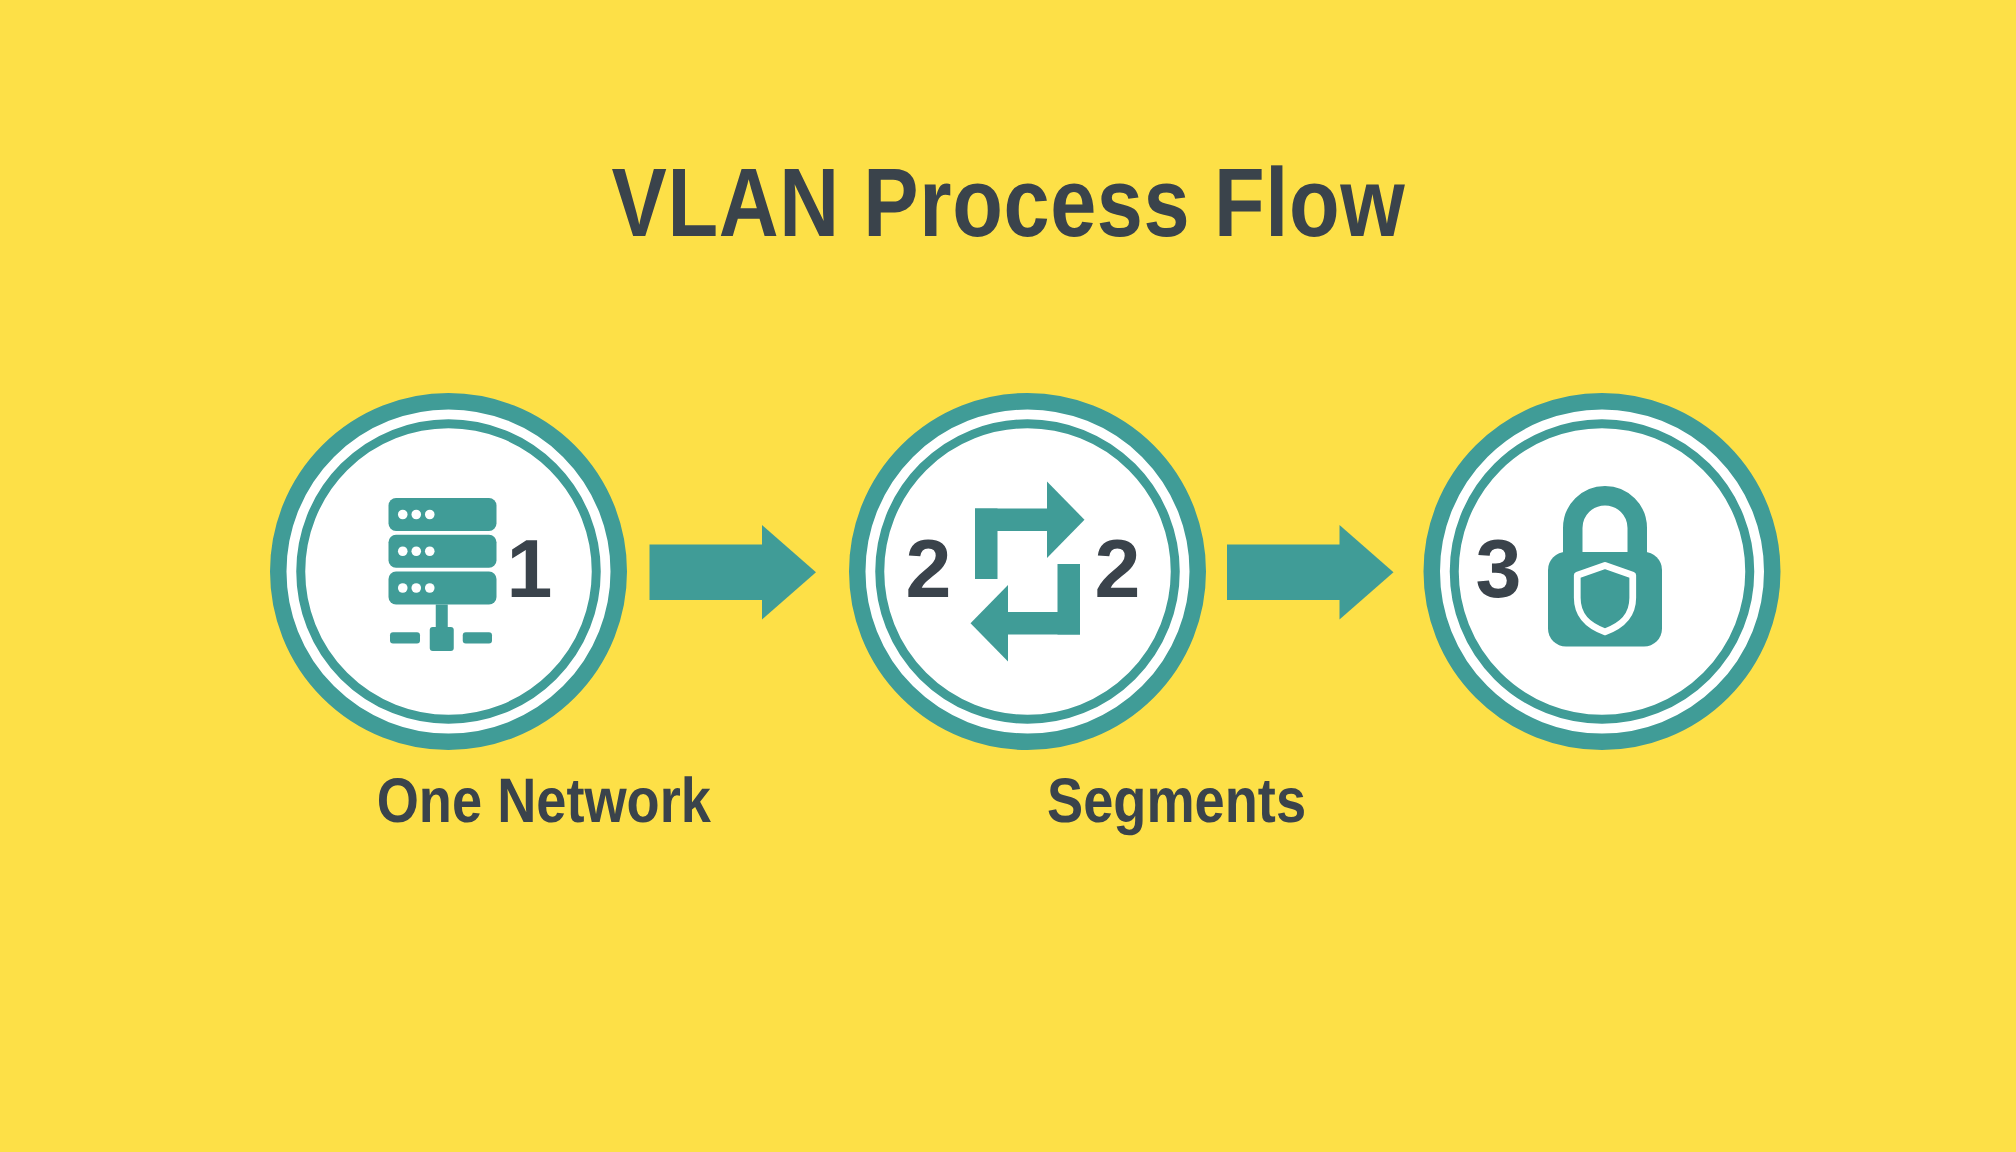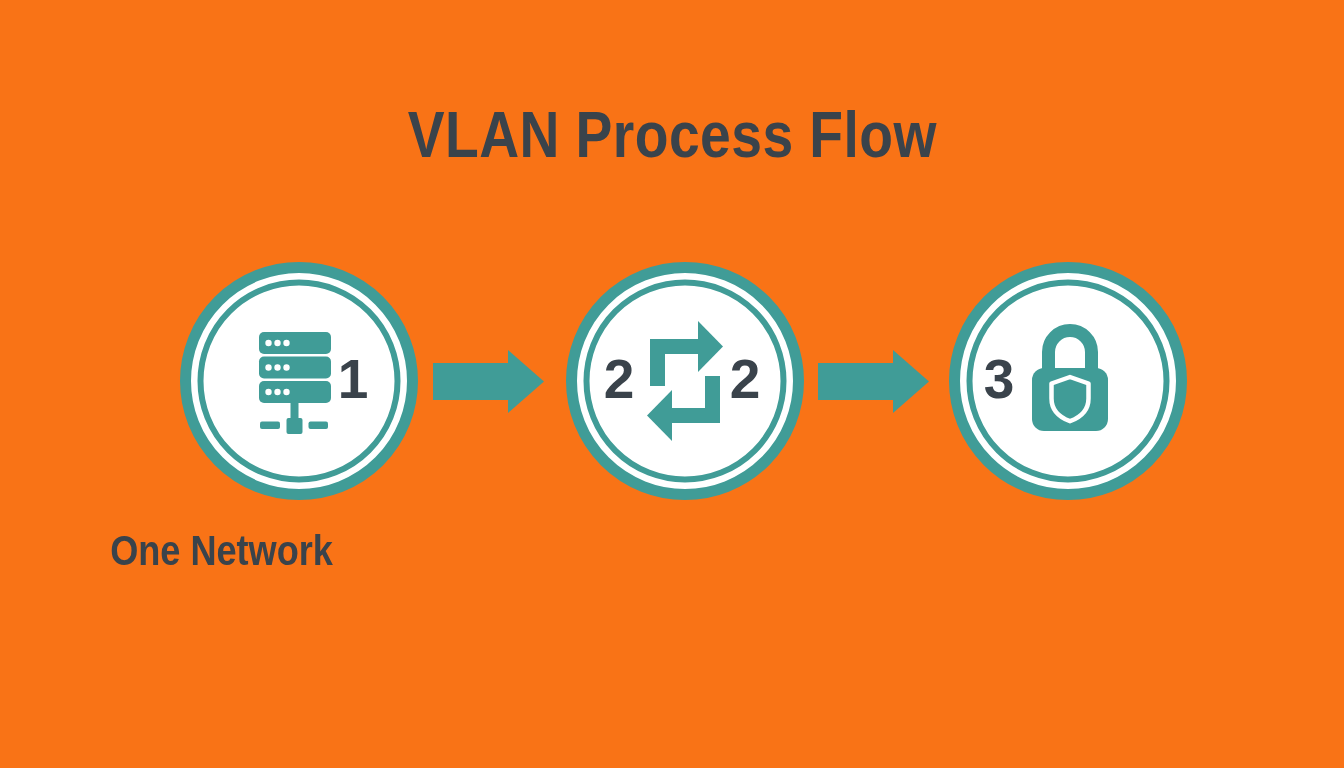"VLAN Process Flow" .stage { background: #f97316 -> #fde047 }
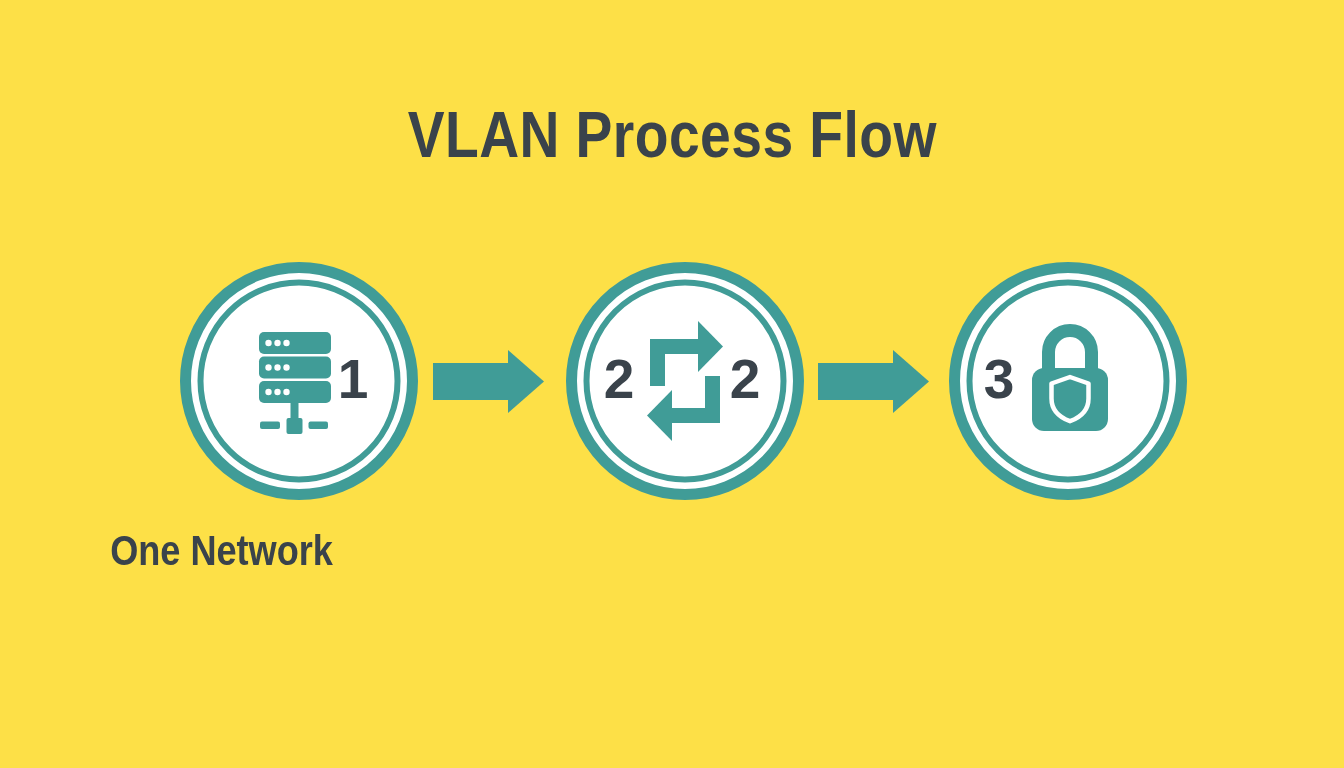"One Network" .step-label { text-align: left -> right; top: 530px -> 513px }
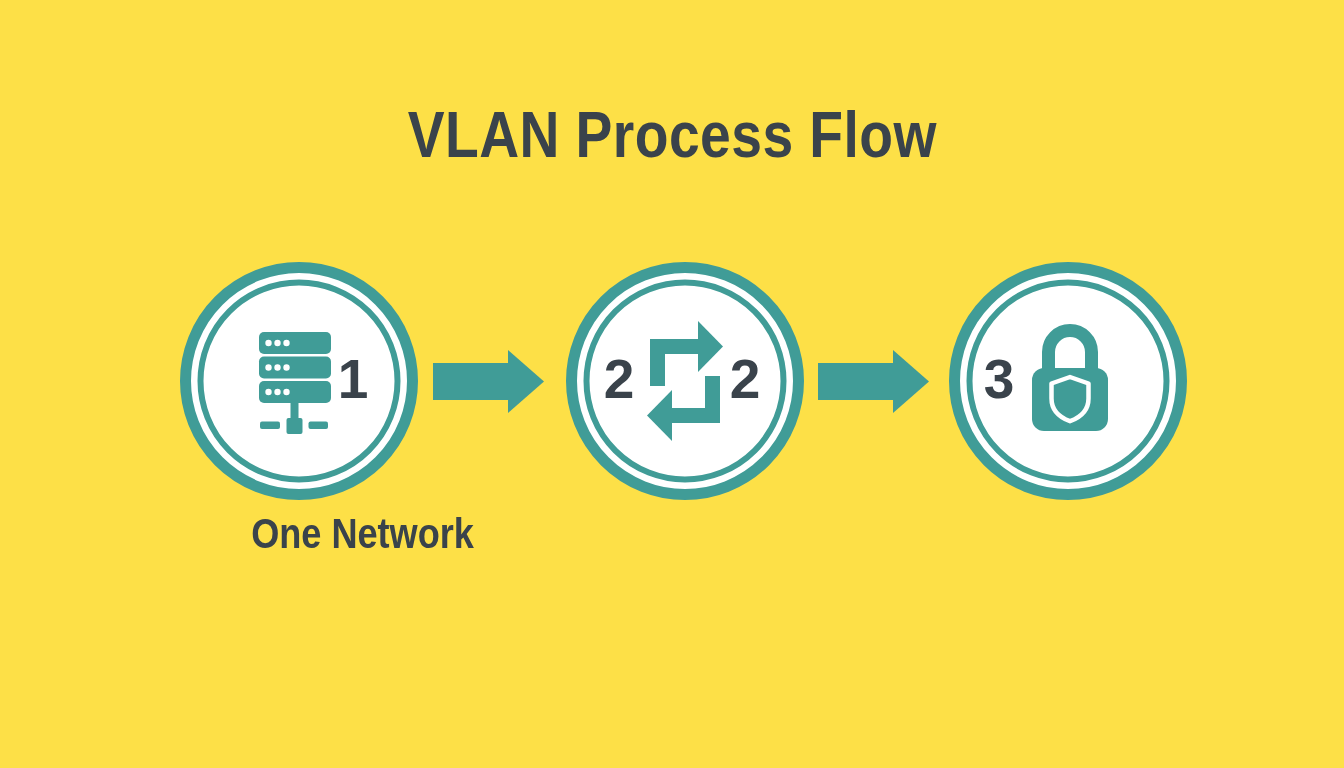"Segments" div.step-label { html: none -> <div> <span>Segments</span> </div> }
